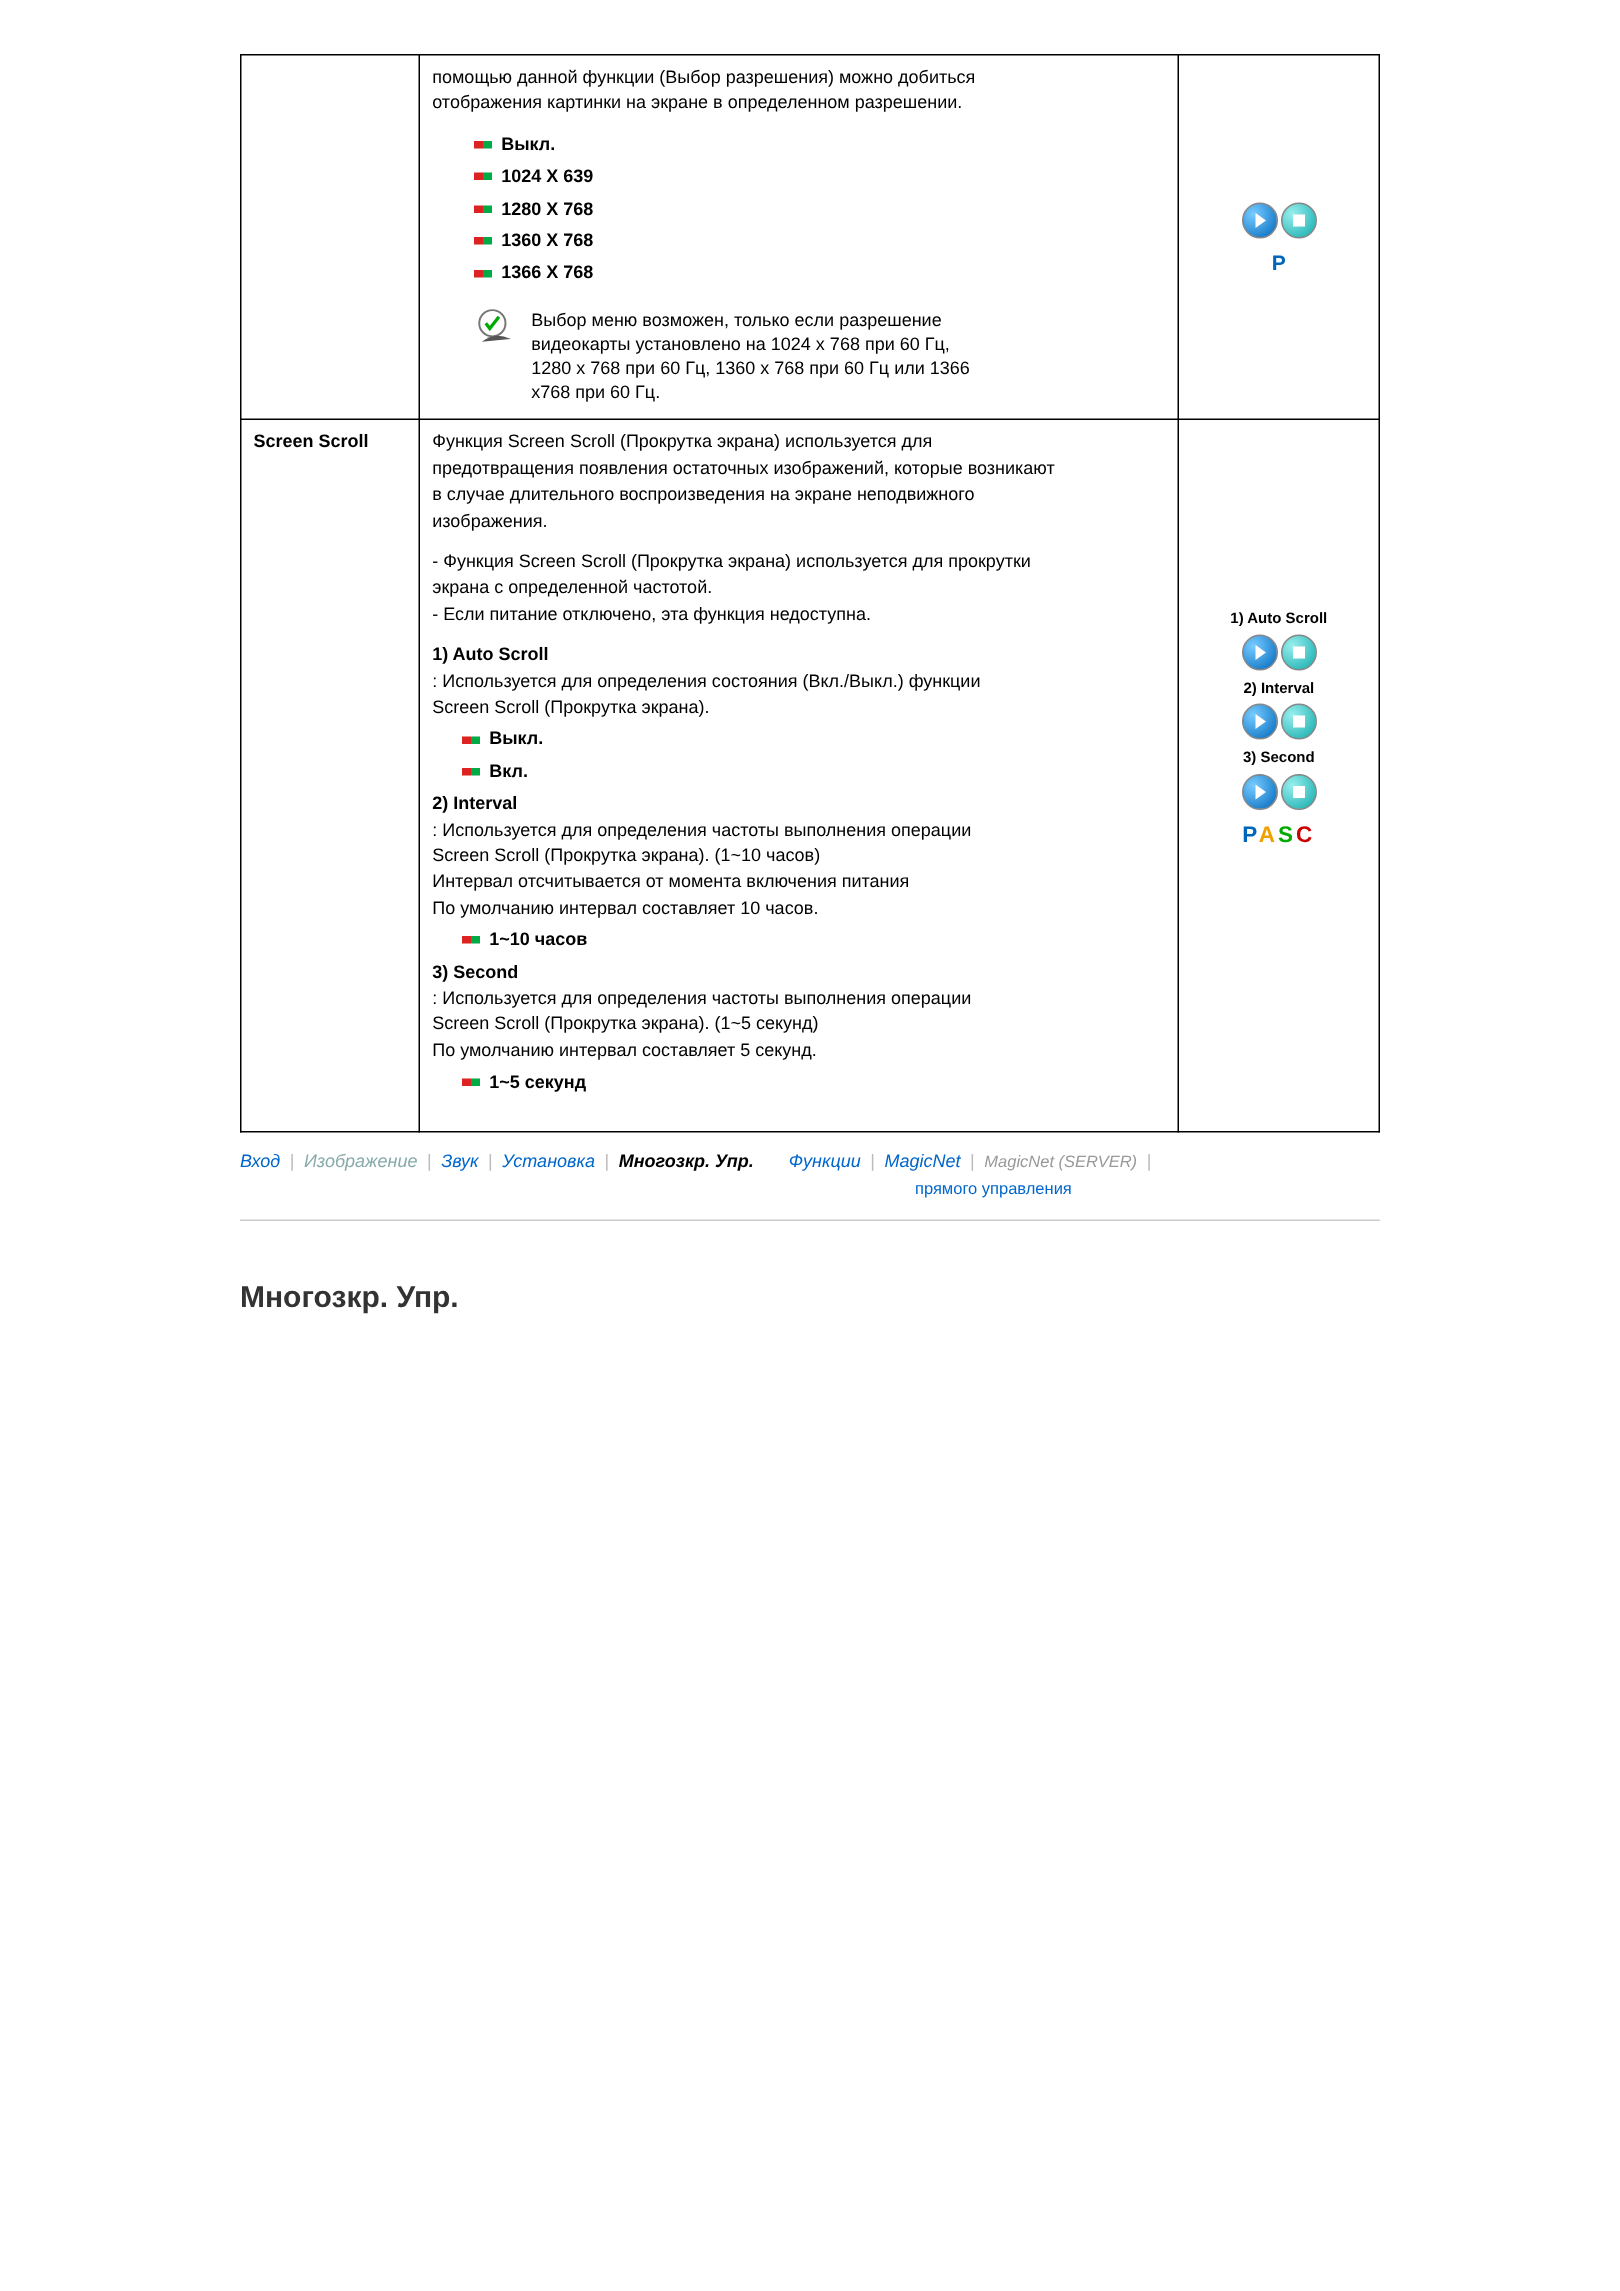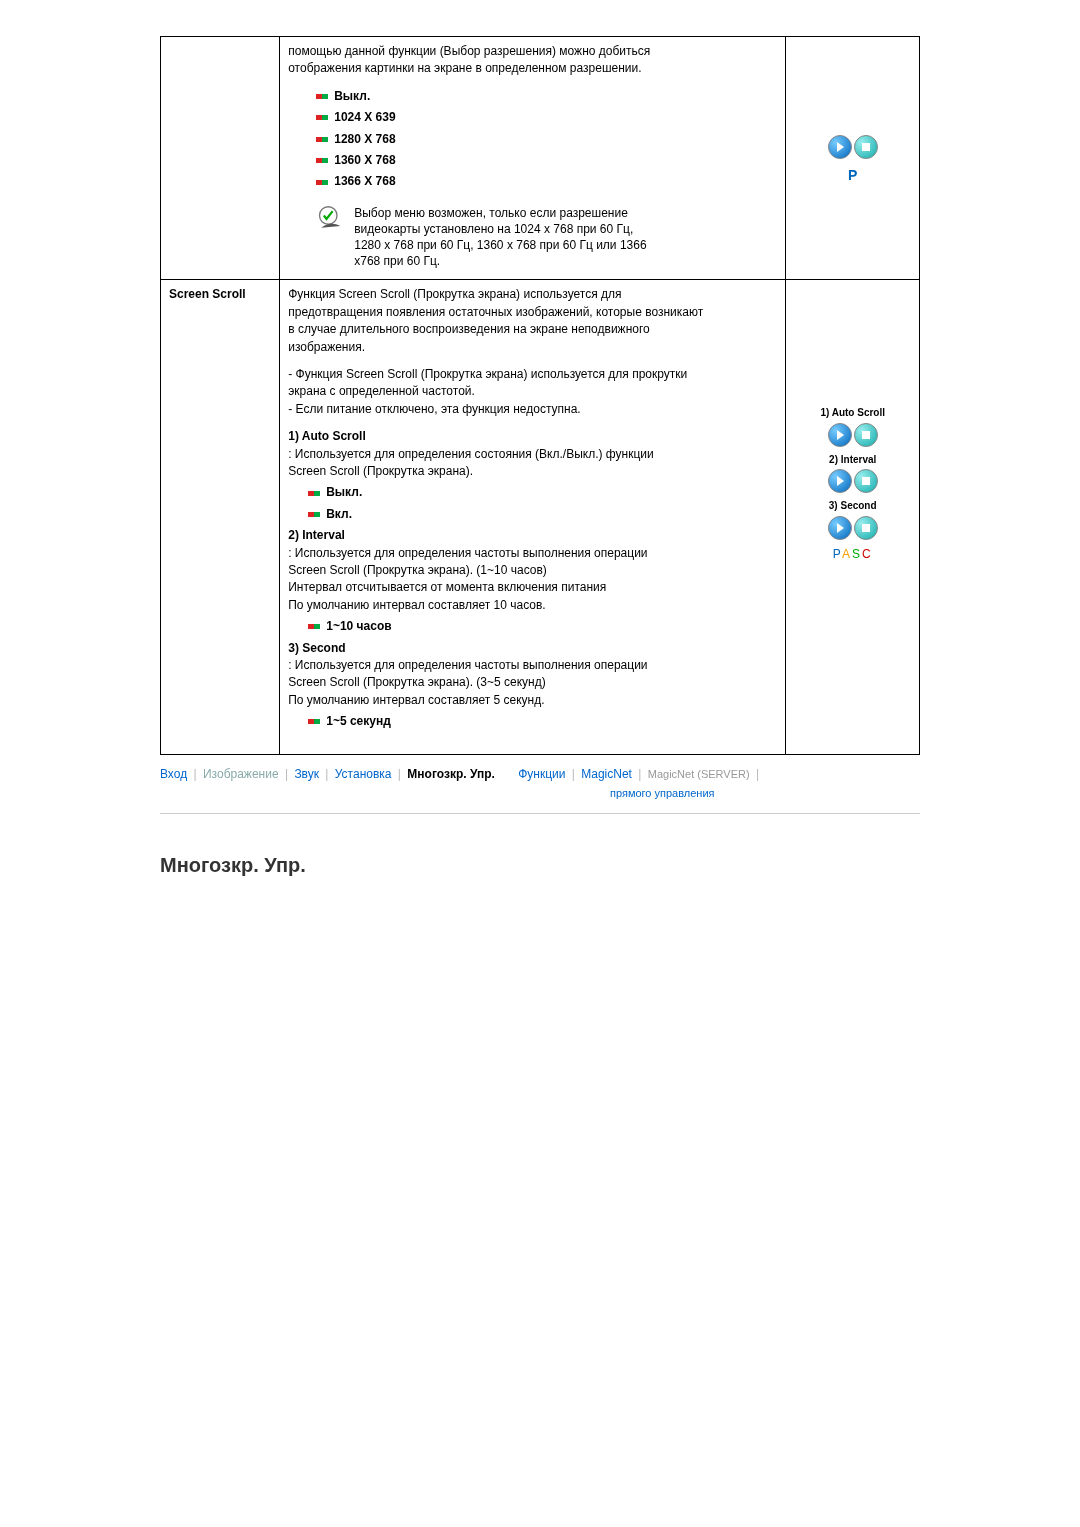"PASC" .mode-letters { font-size: 12px -> 15px; font-weight: normal -> bold }
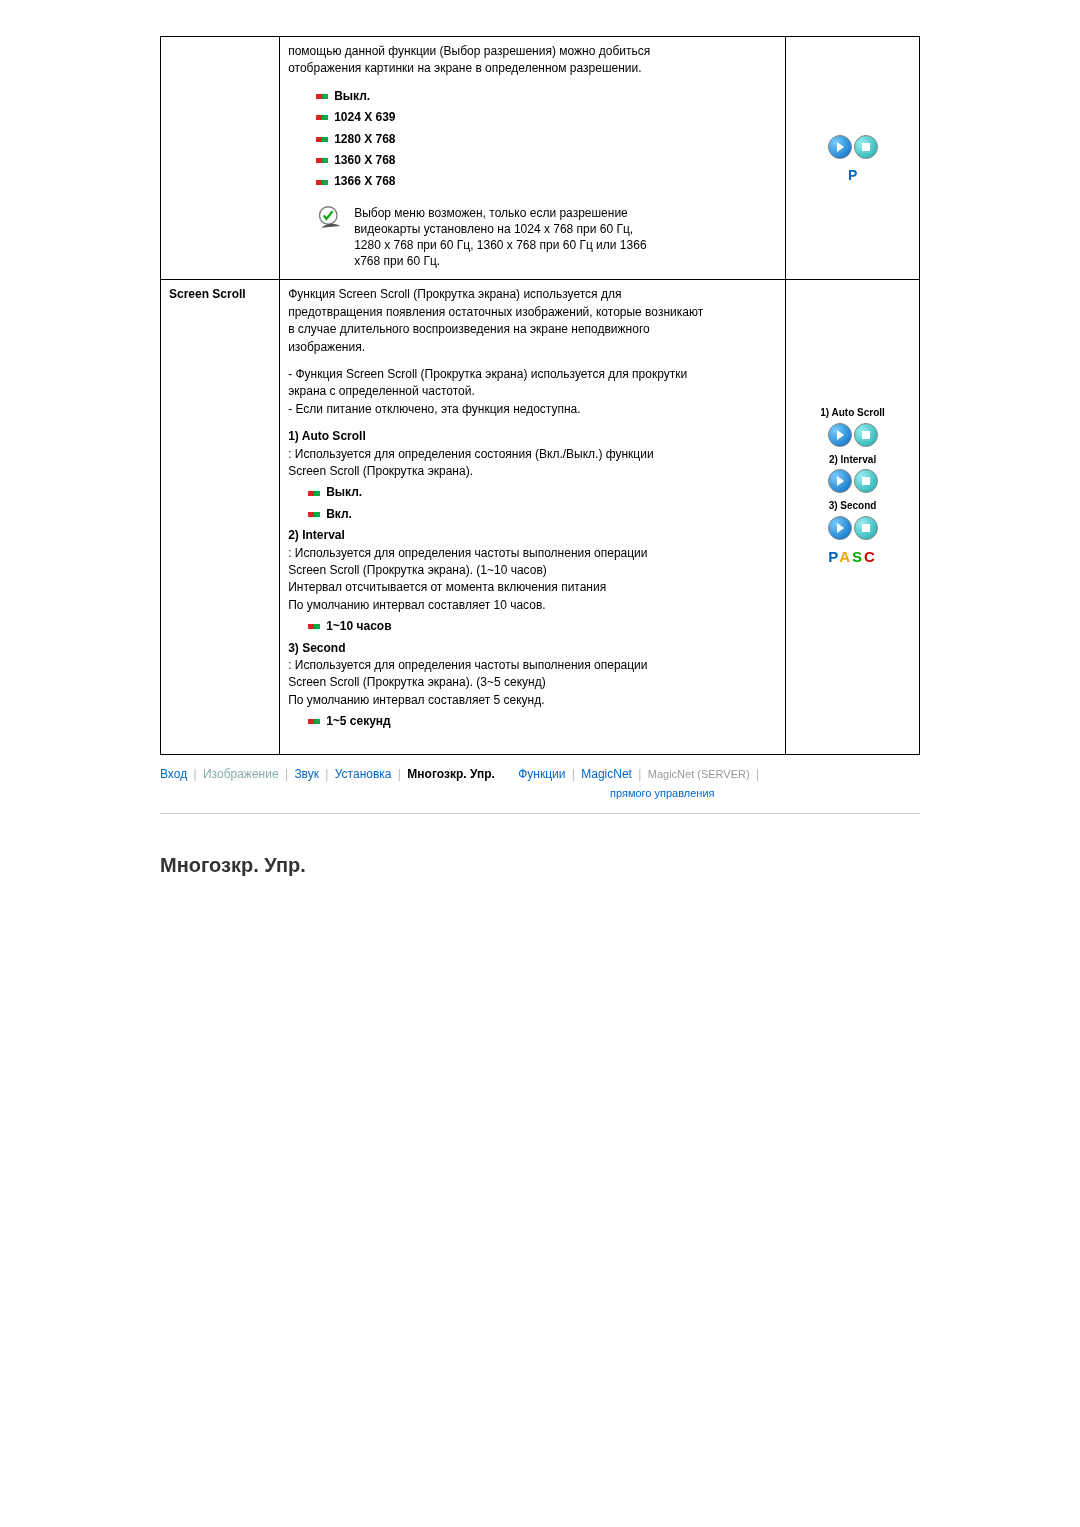"Screen Scroll (Прокрутка экрана). (3~5" div { text: 3 -> 1 }
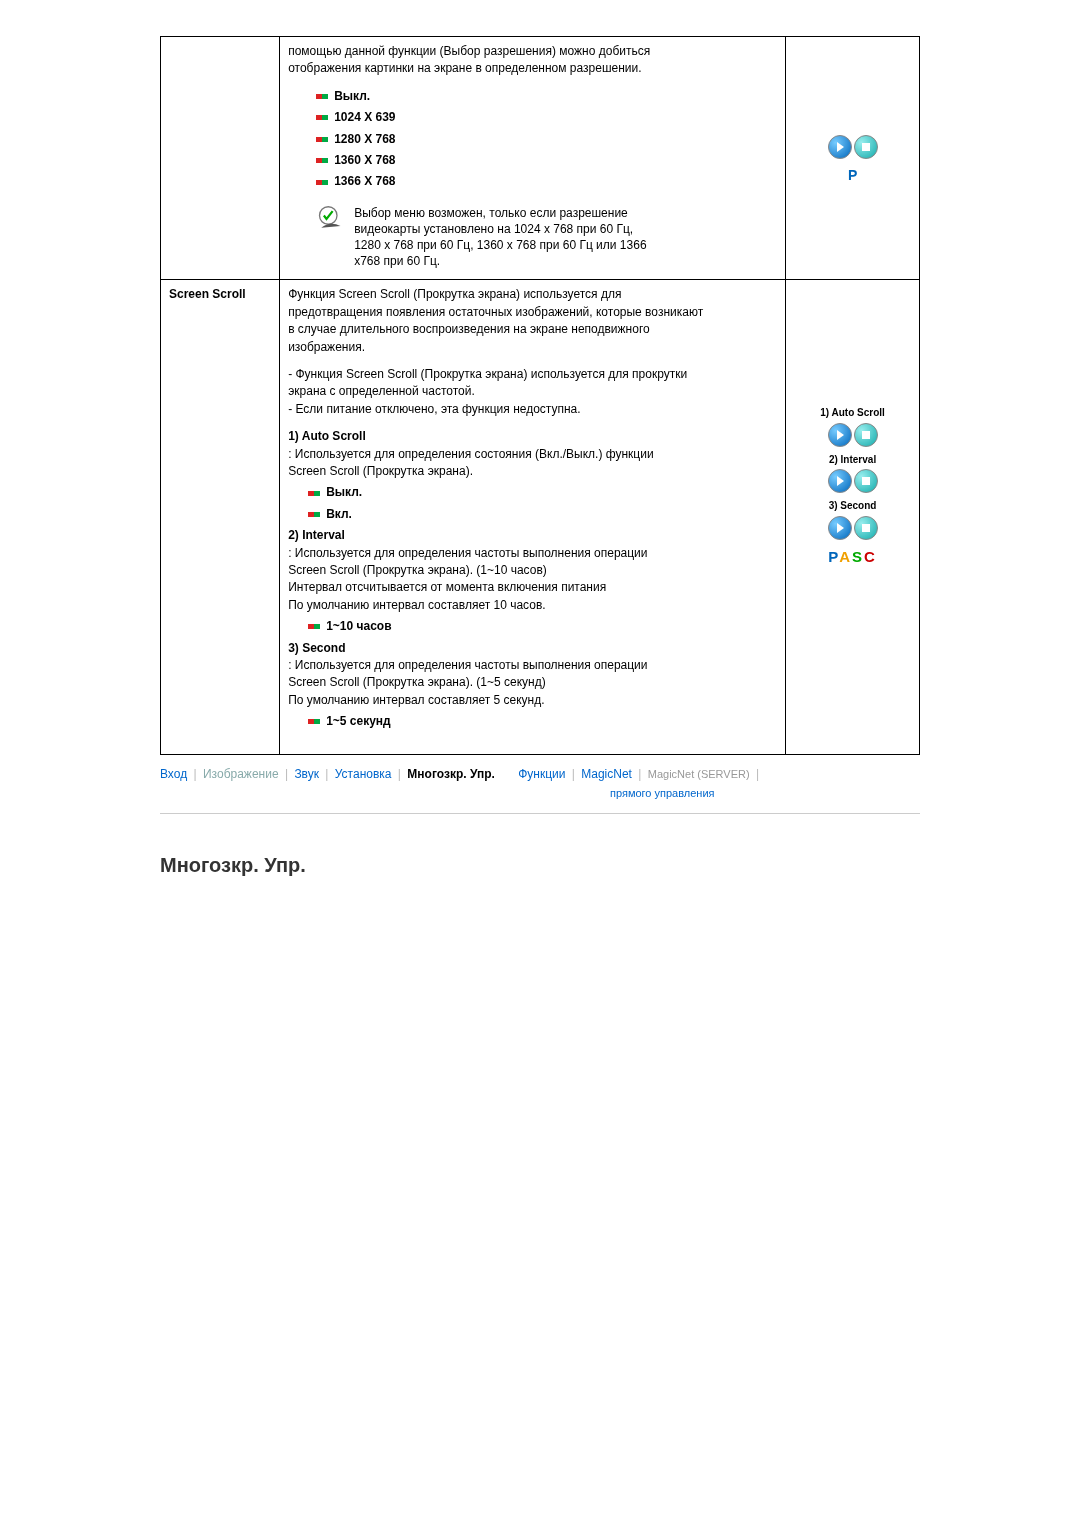"Вход" .tab { font-style: none -> italic }
